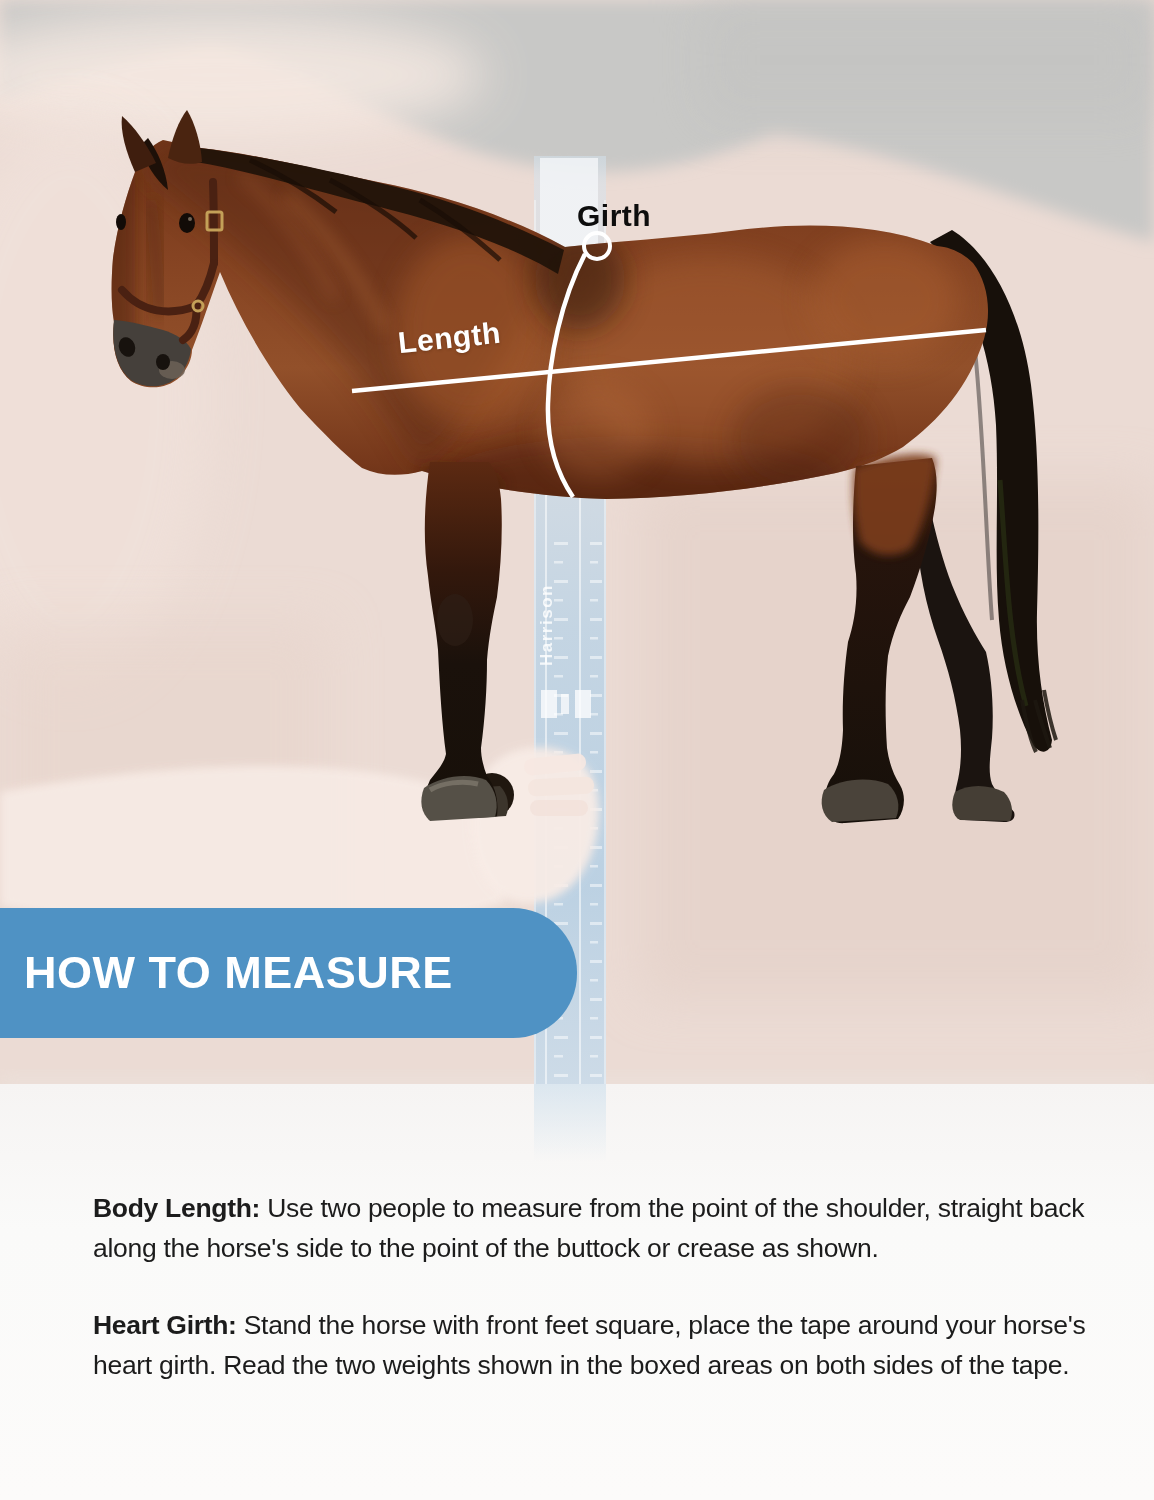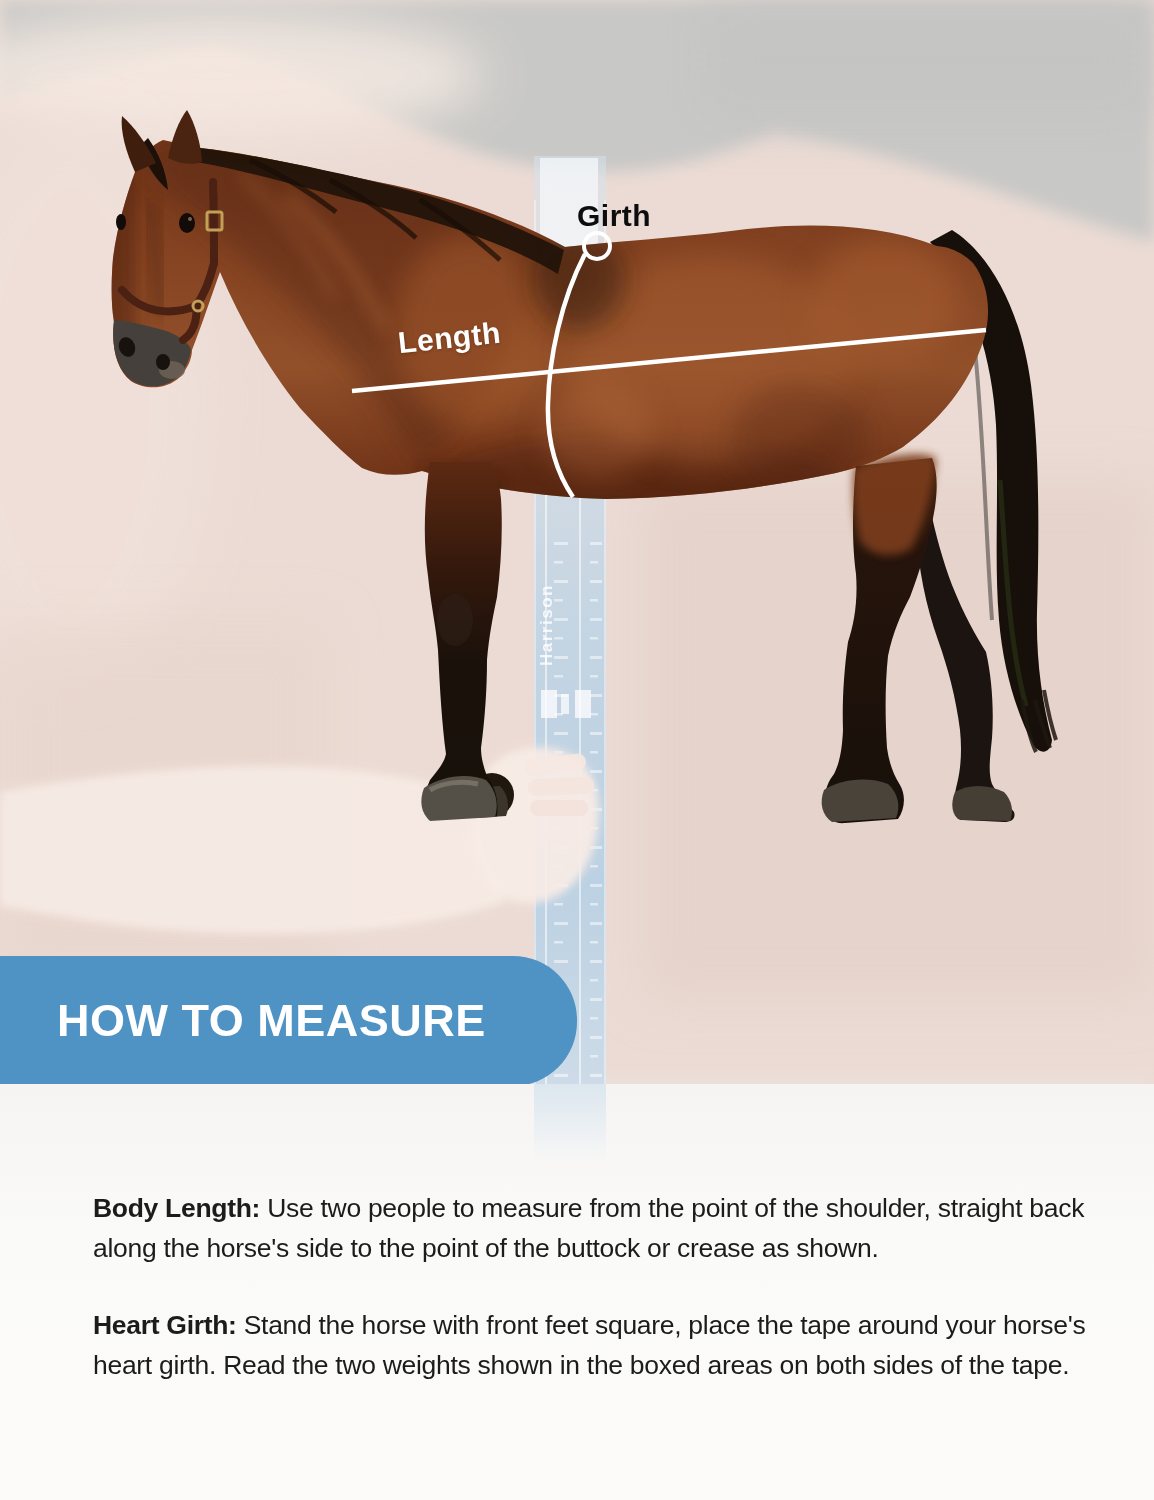"HOW TO MEASURE" .banner { padding-left: 57px -> 24px; top: 956px -> 908px }
